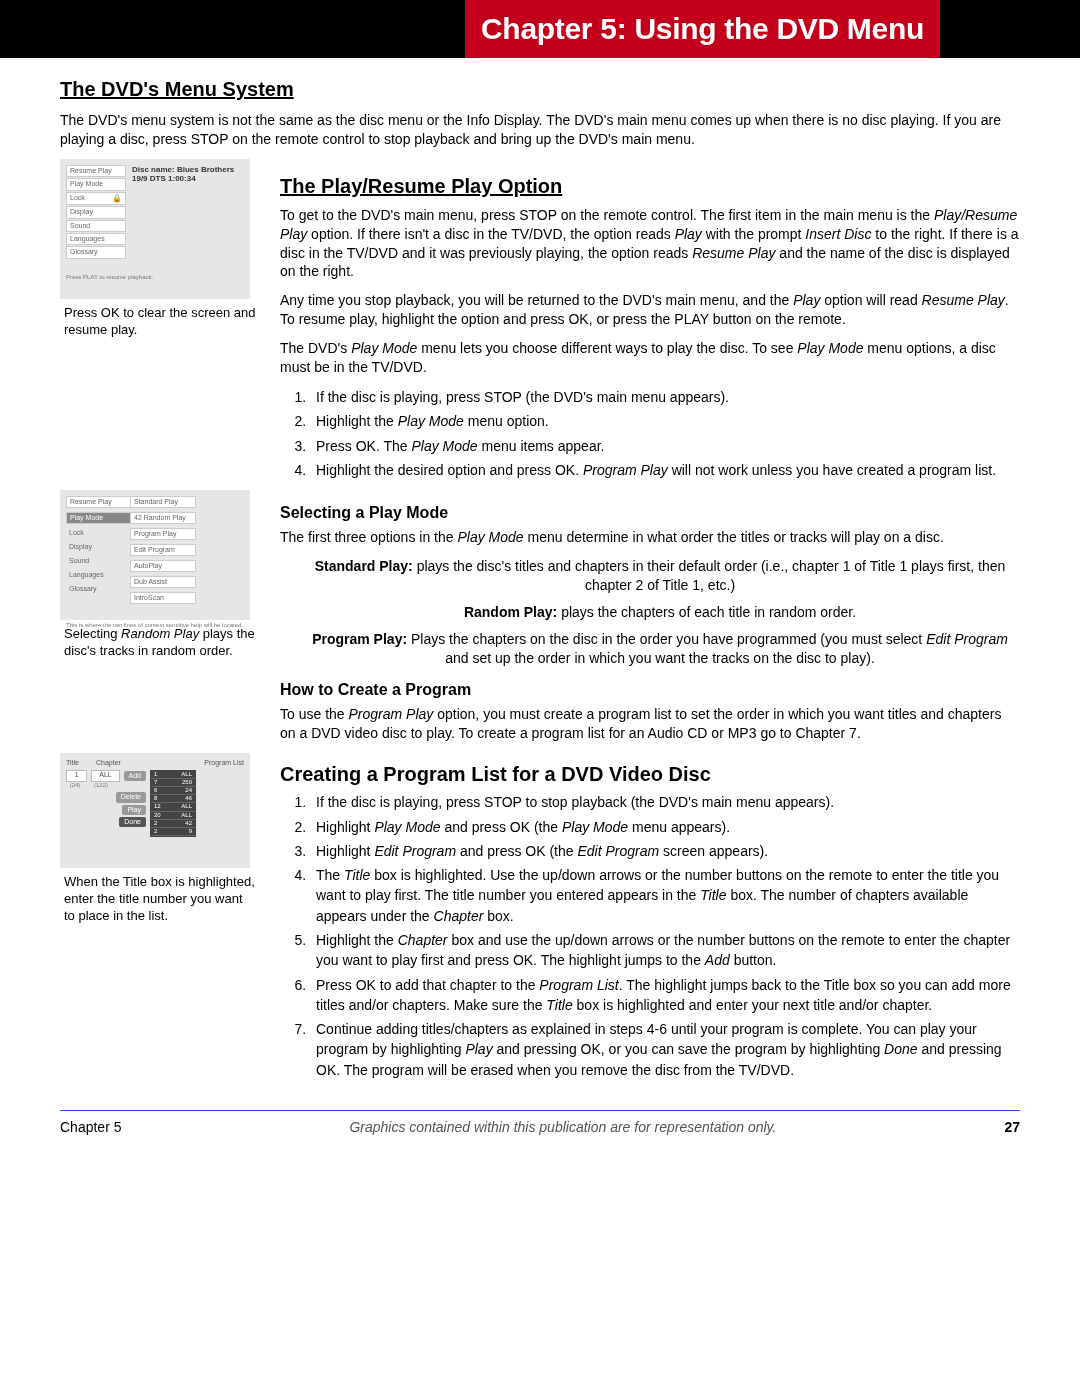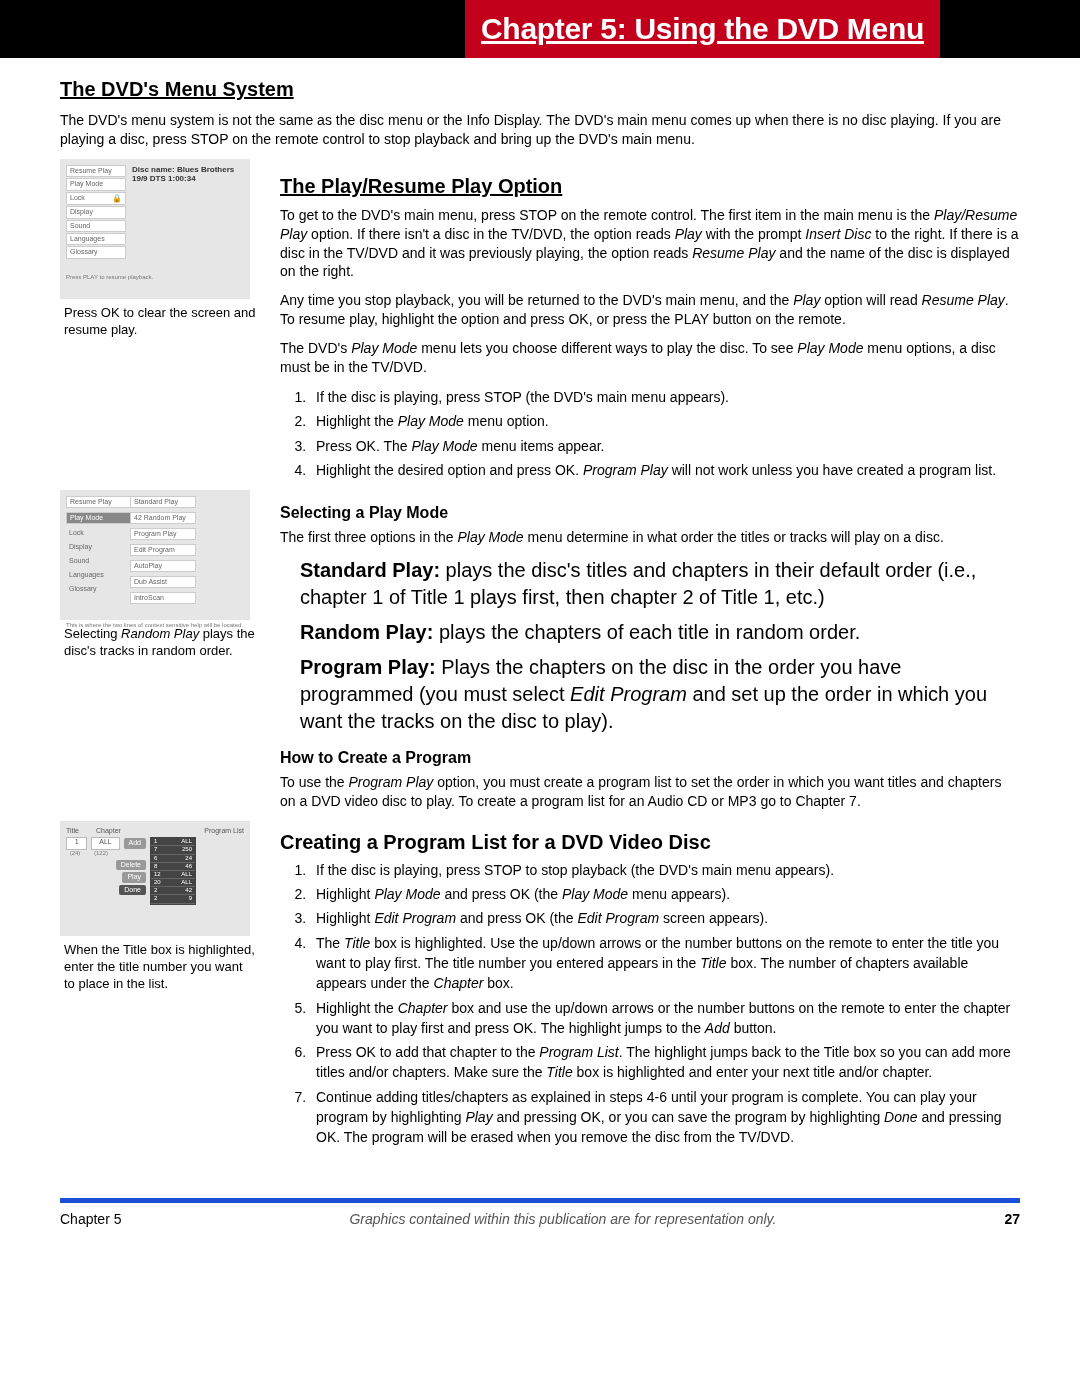"Chapter 5: Using the DVD" .topbar-title { text-decoration: underline -> none }
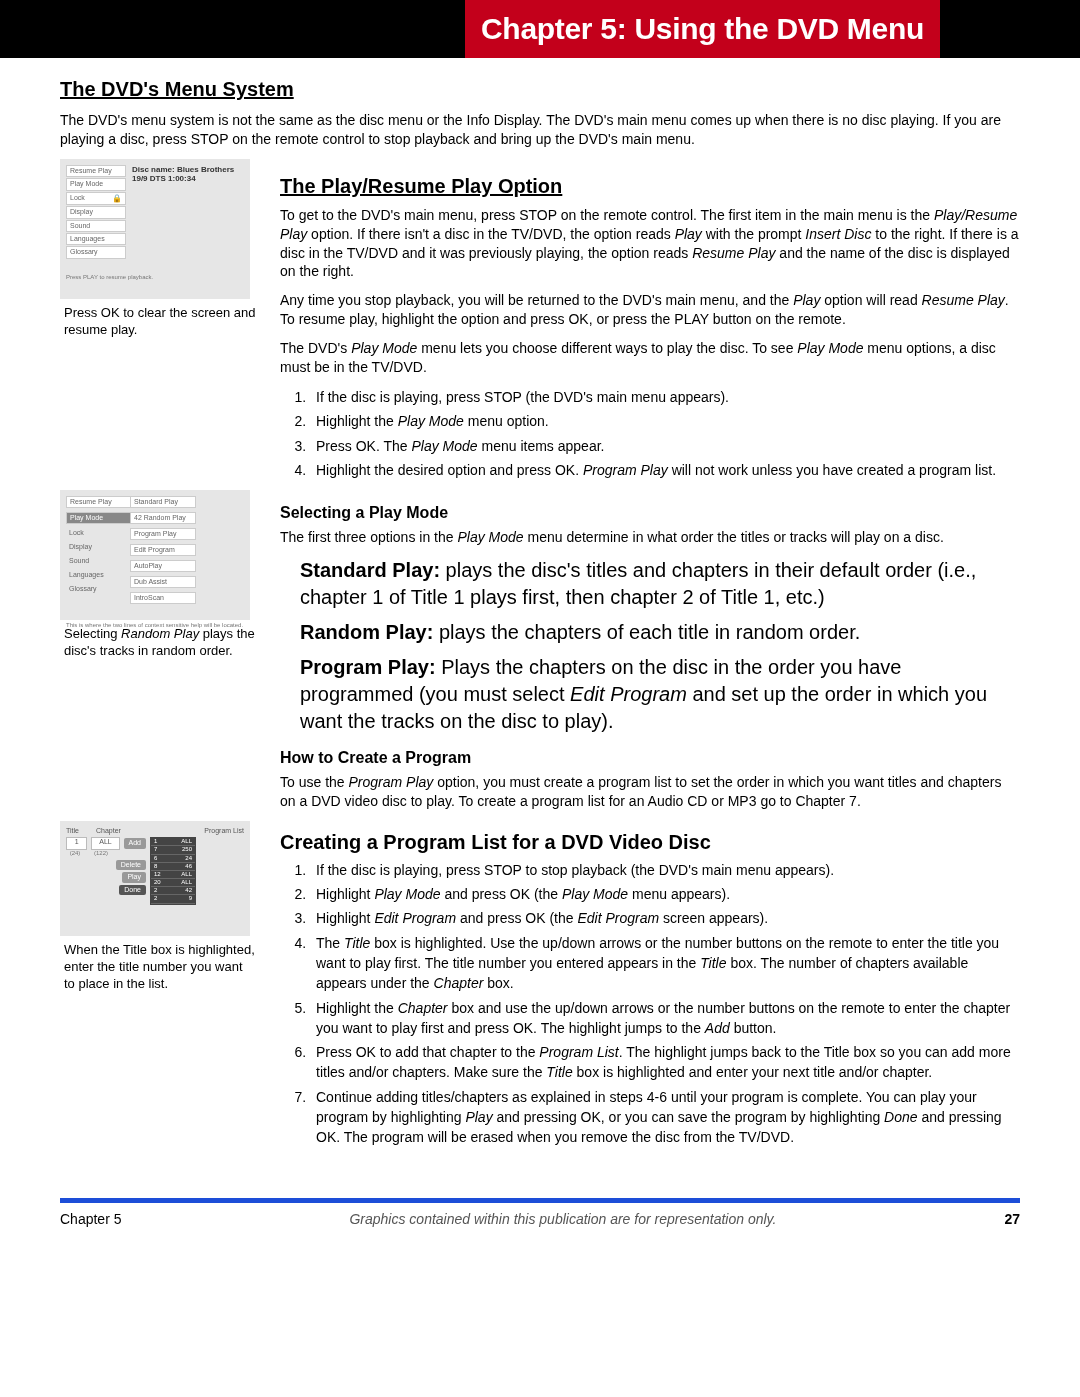"Standard Play: plays the disc's" .inline-def { font-size: 20px -> 14px; text-align: none -> center }
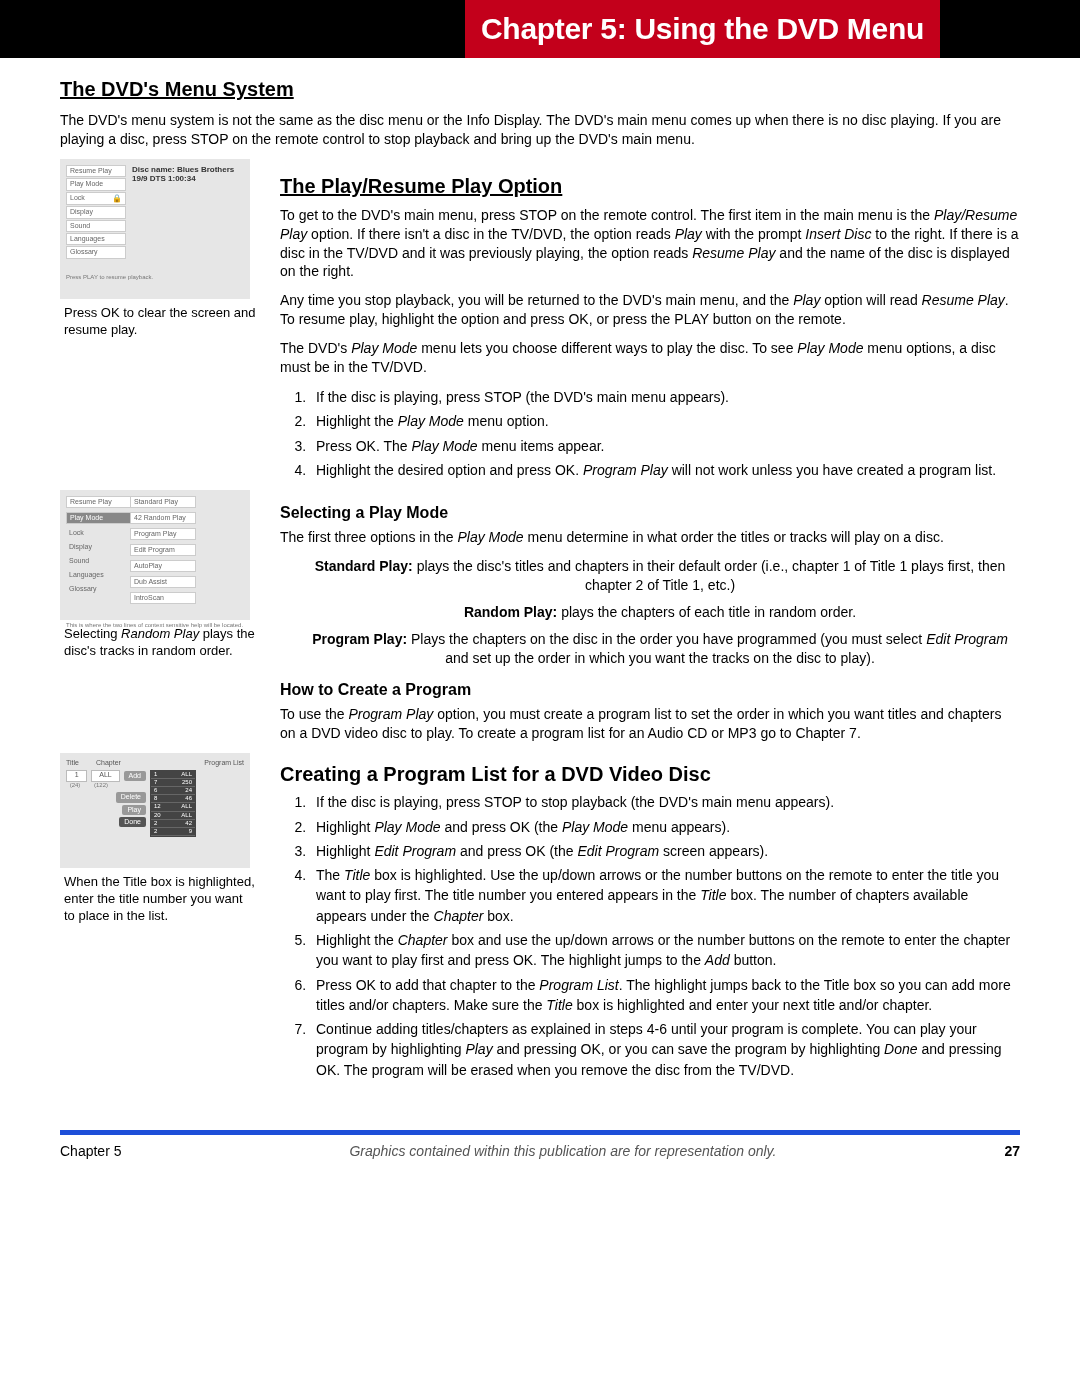"Chapter 5" .footer { border-top: 5px solid #1d4ed8 -> 1px solid #1d4ed8; margin: 40px 60px 0 60px -> 20px 60px 0 60px }
